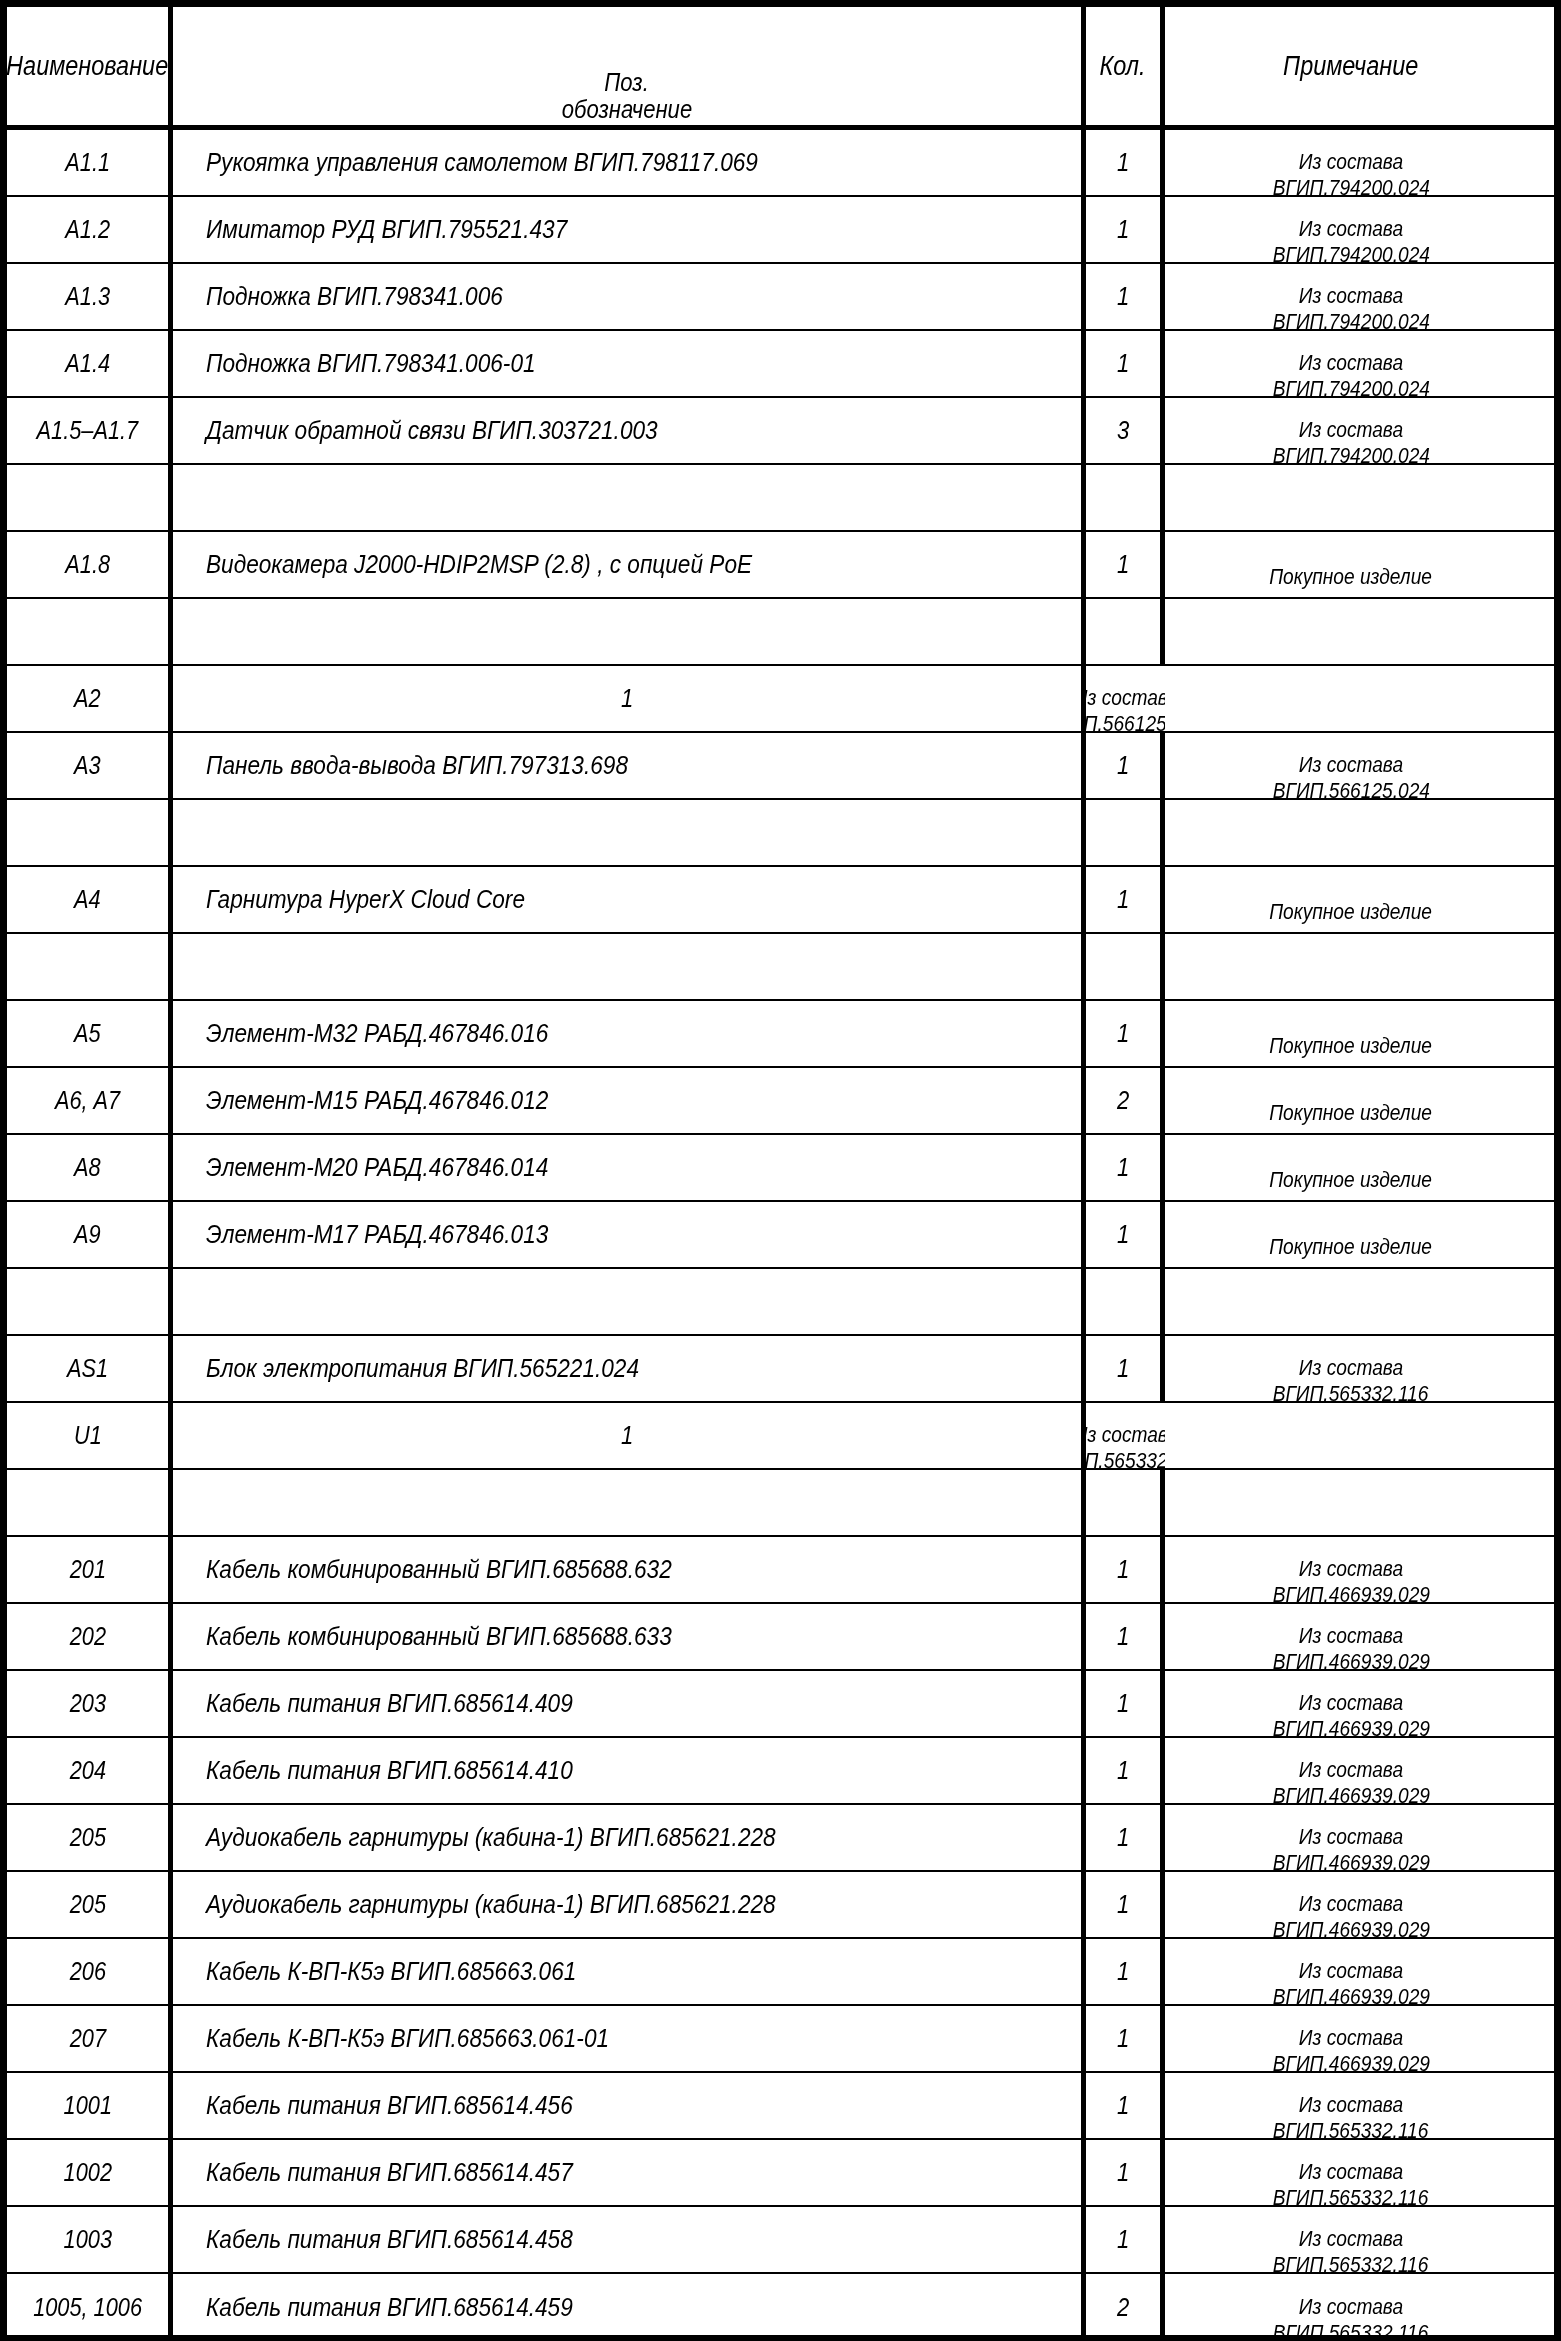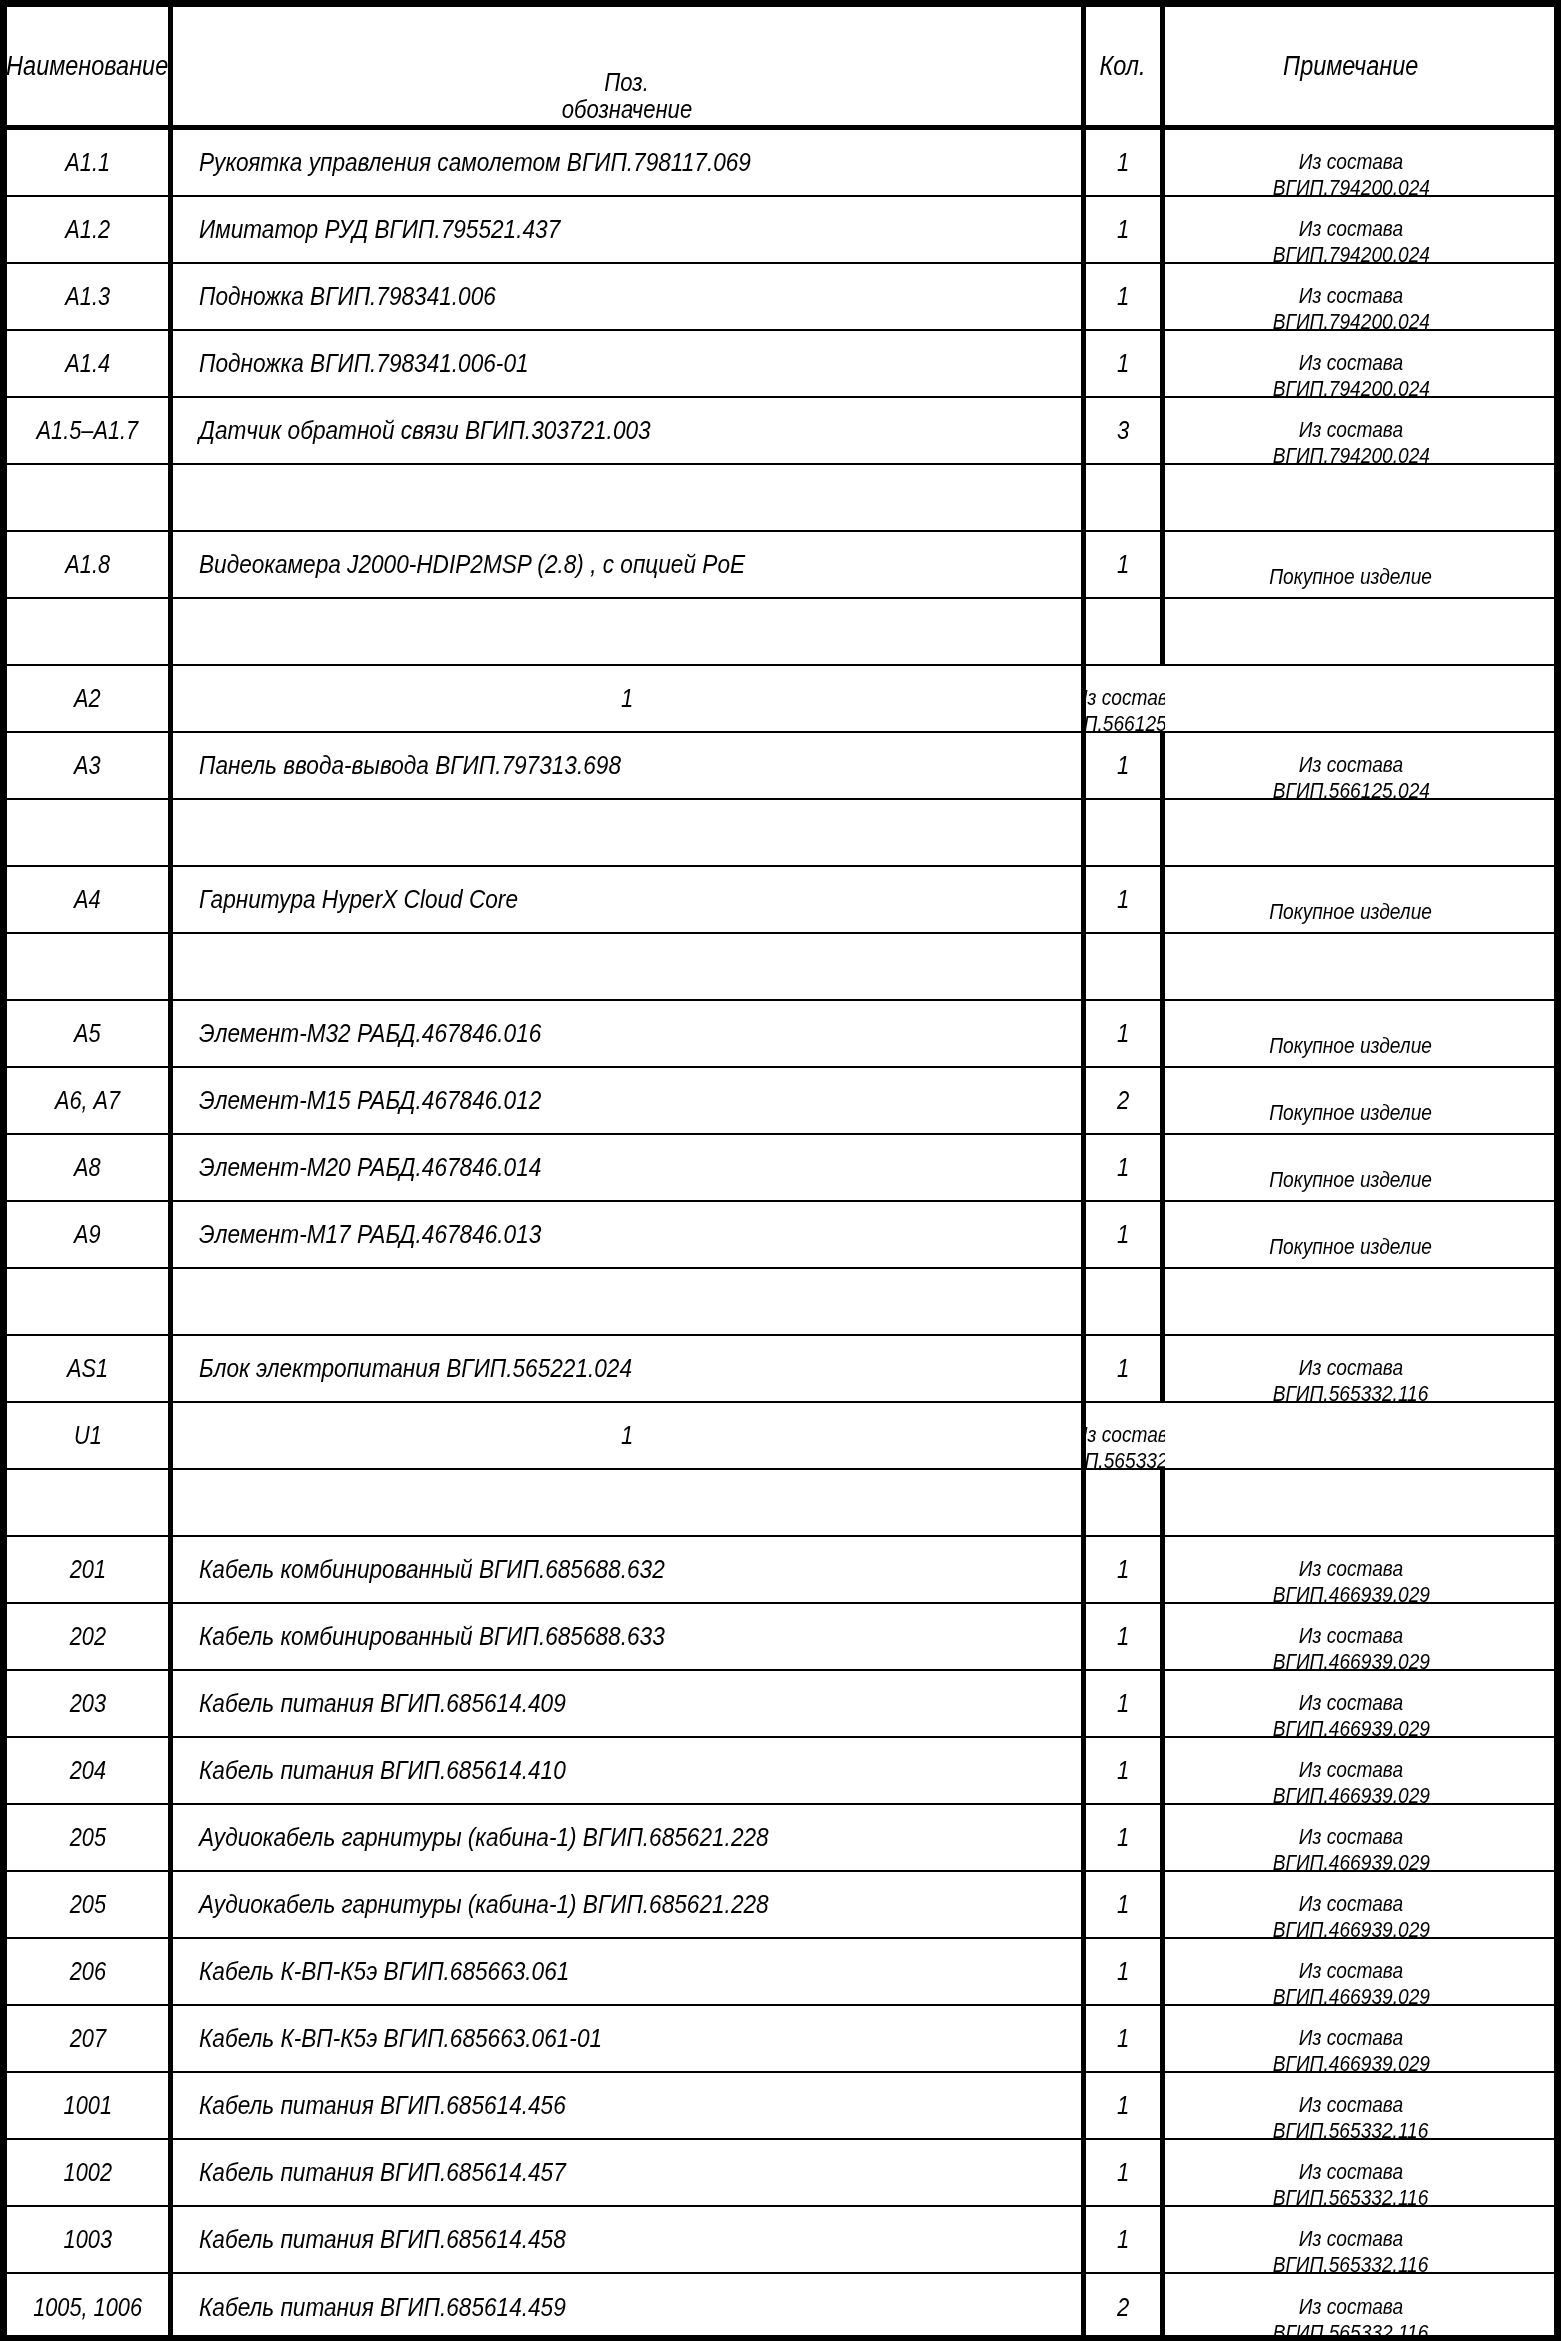"Рукоятка управления самолетом" .cell.name { padding-left: 26px -> 33px }
